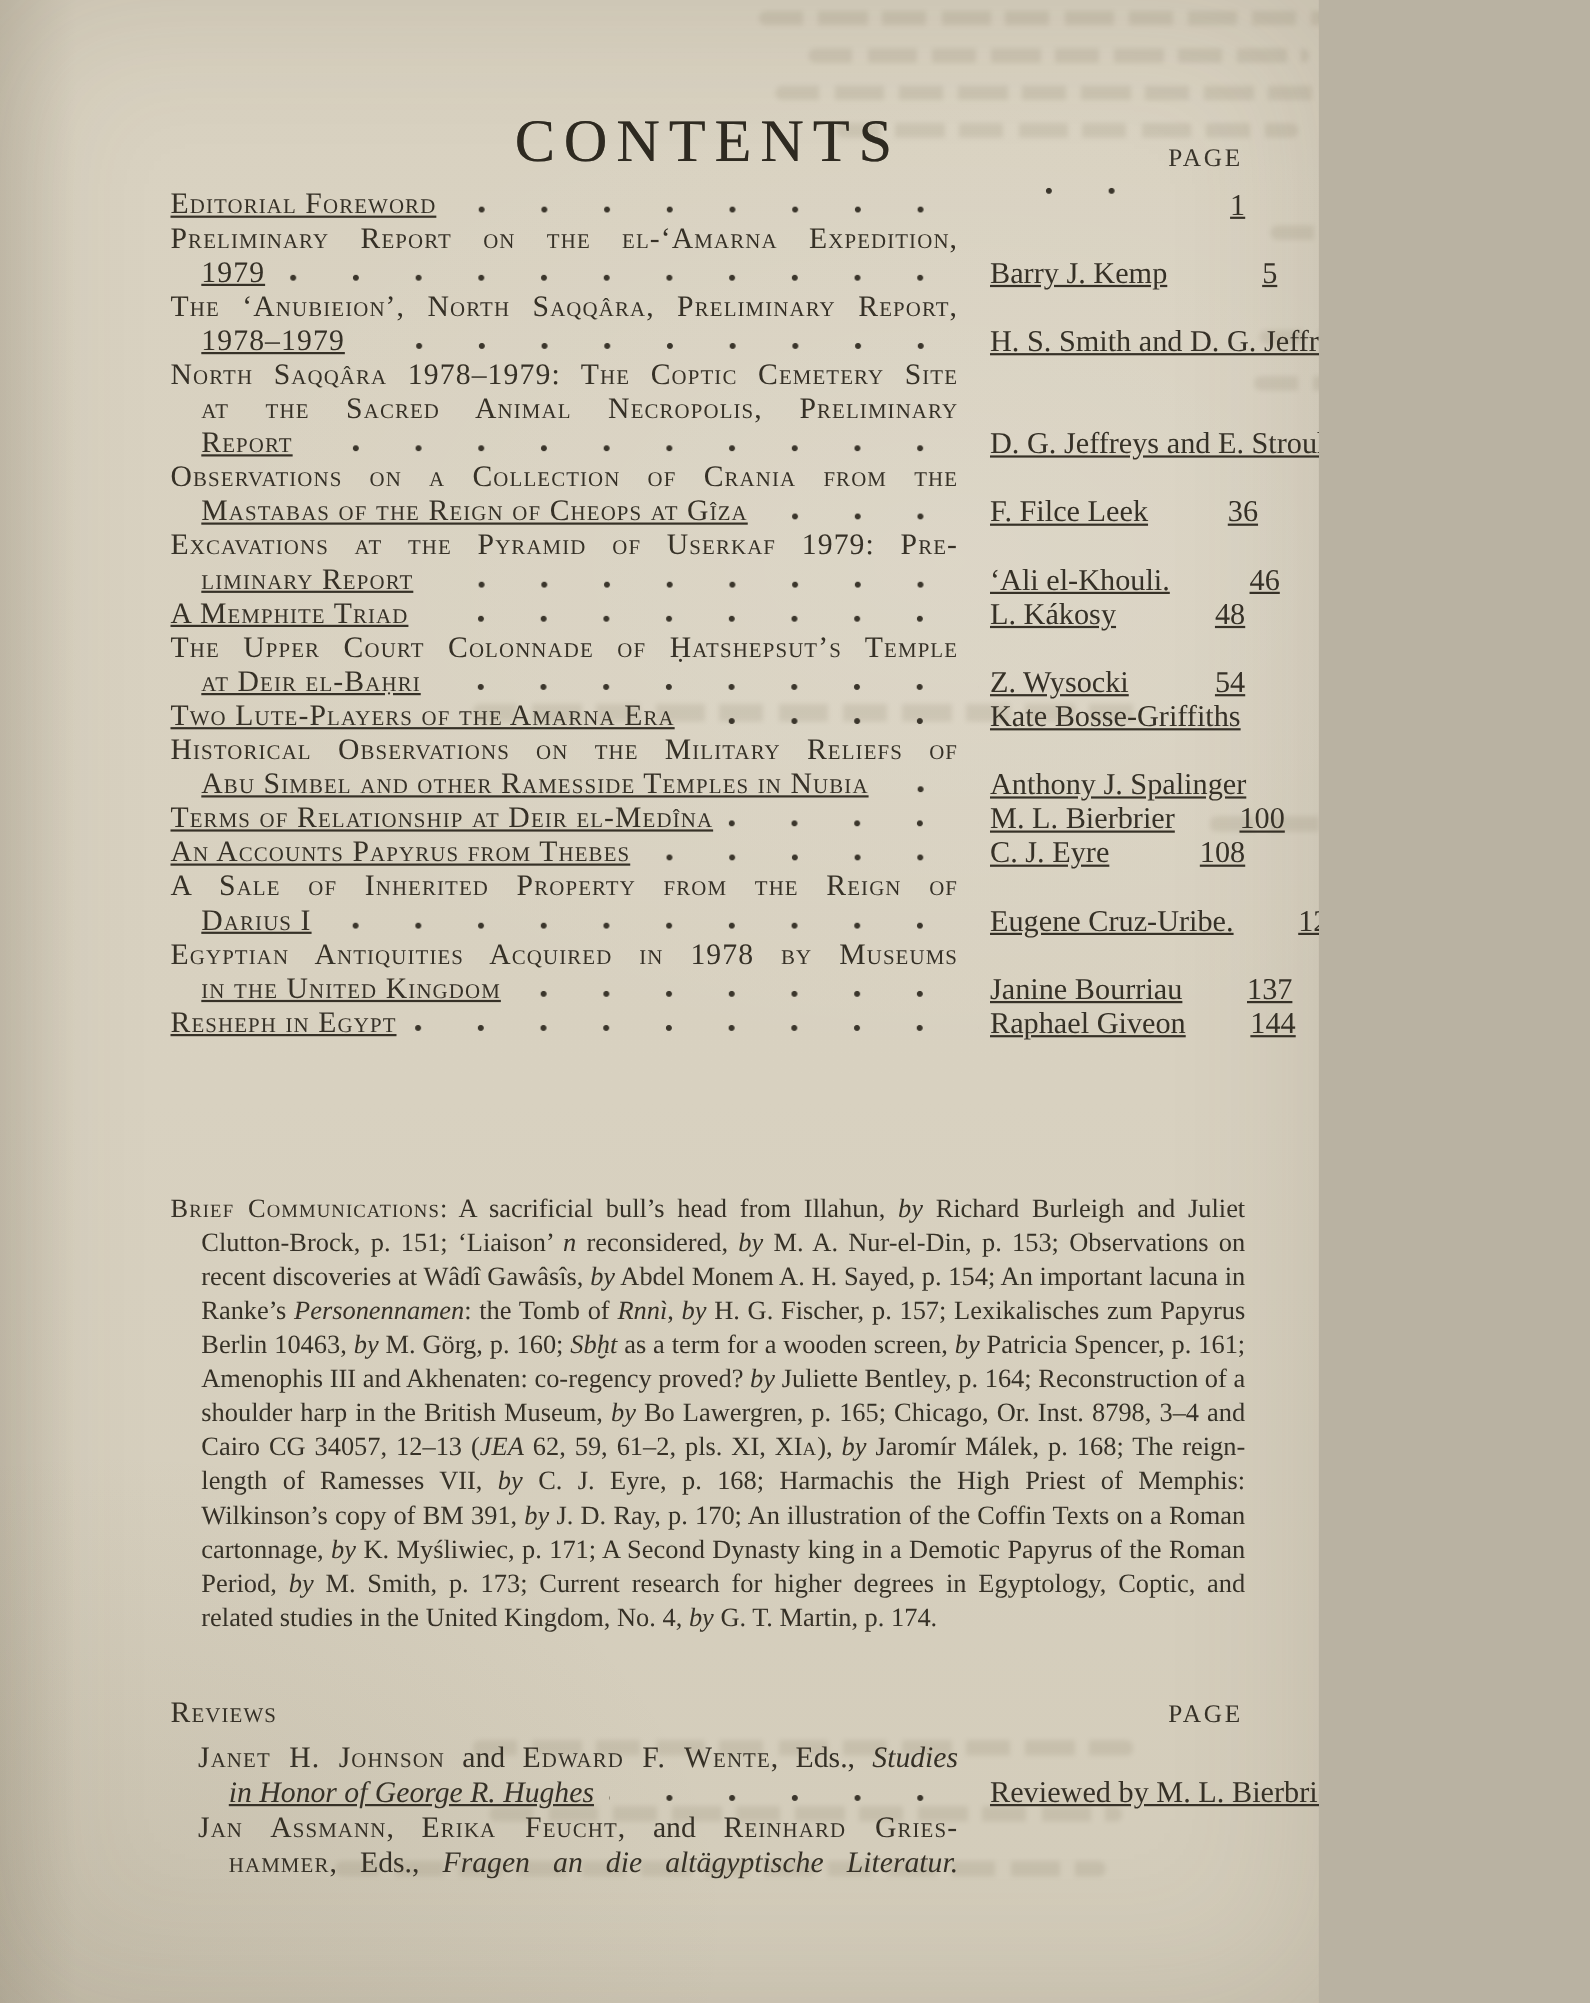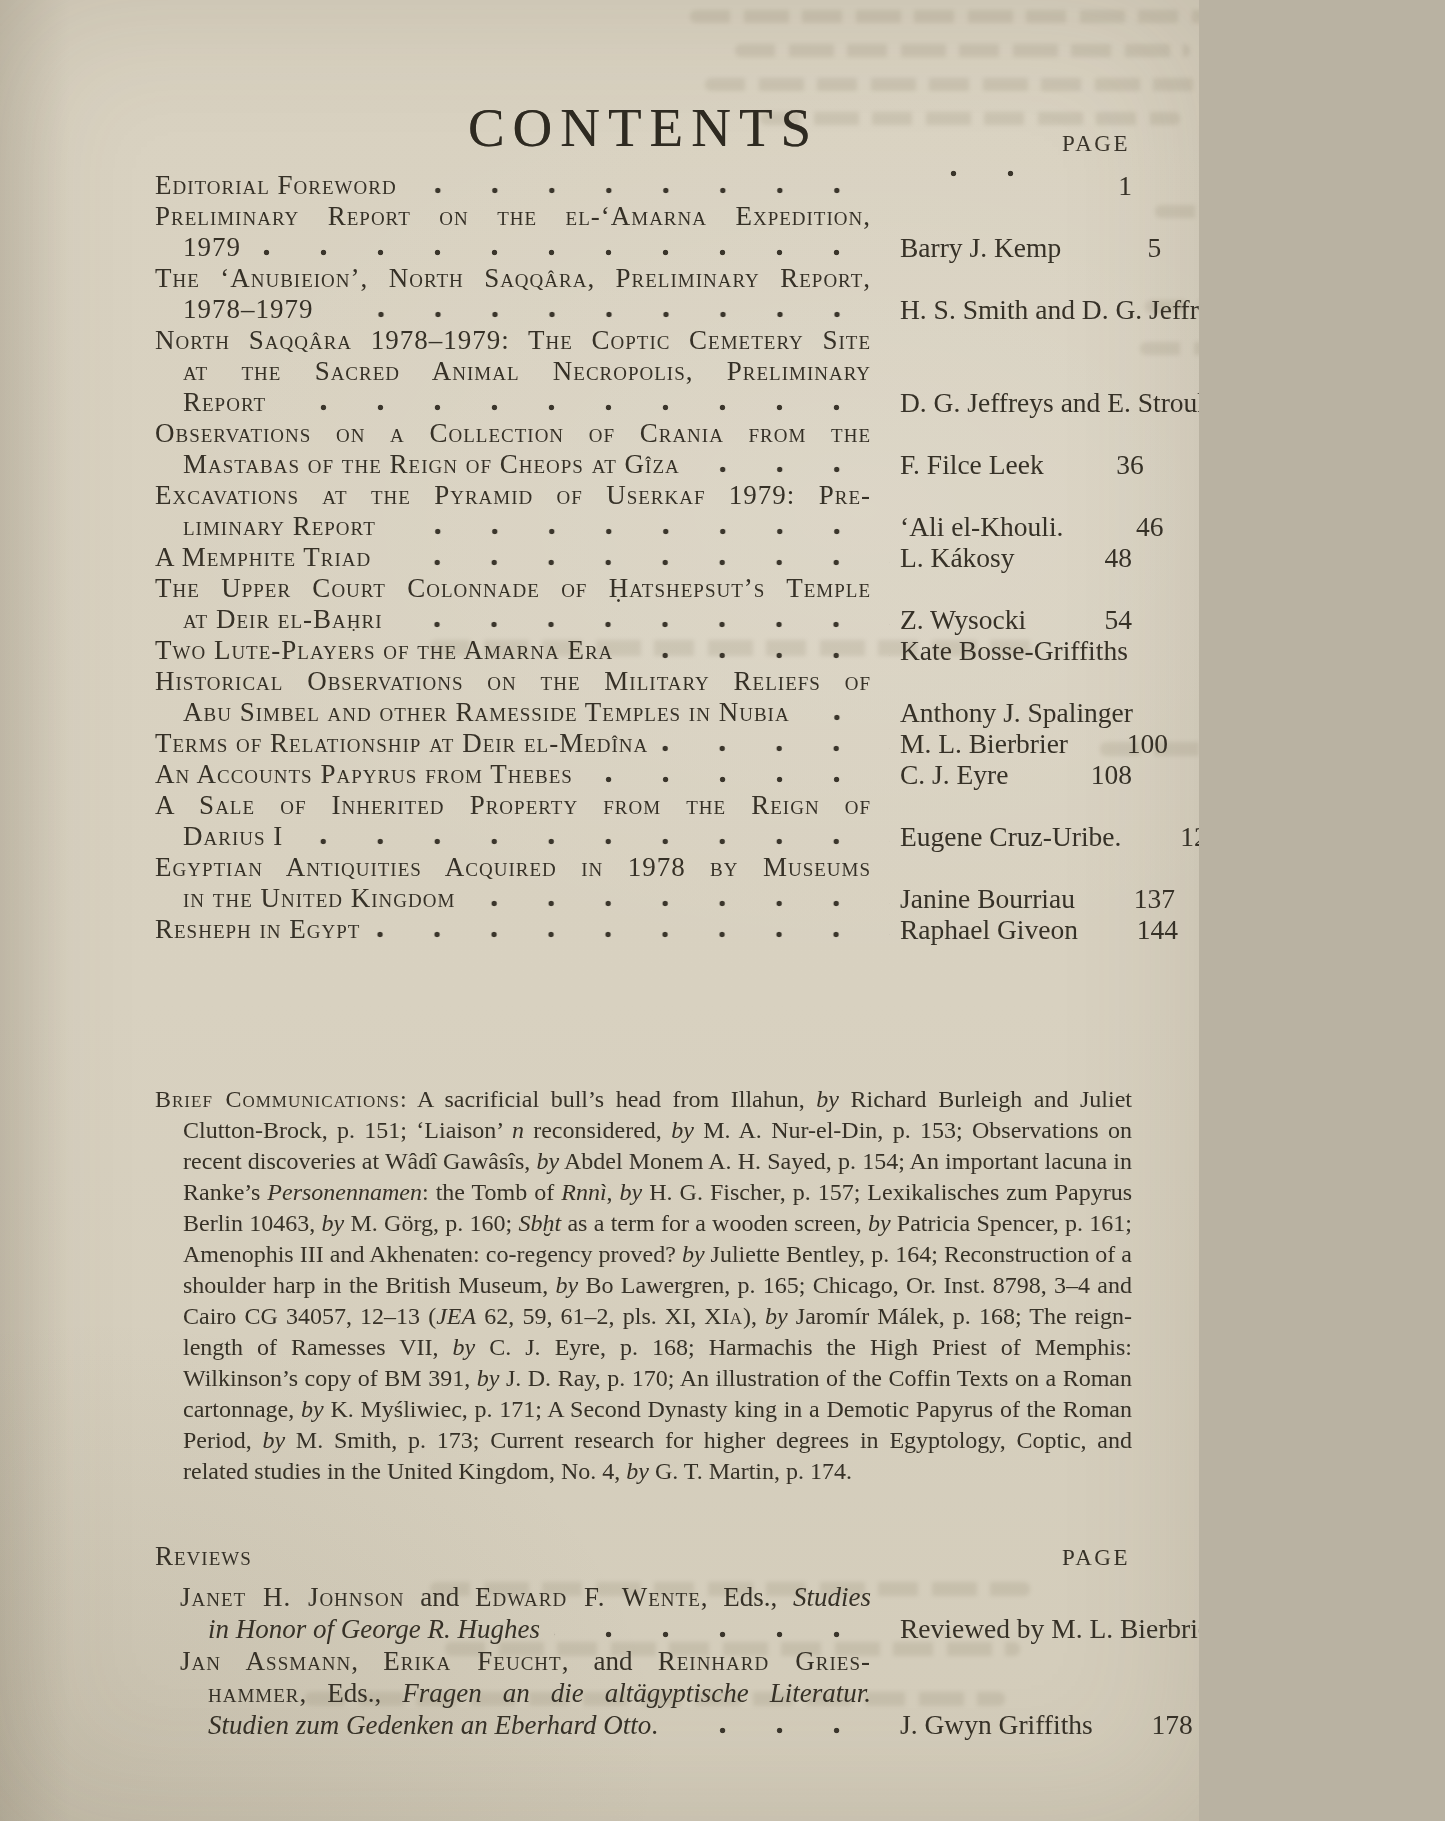"Editorial Foreword" .lastrow { text-decoration: none -> underline }
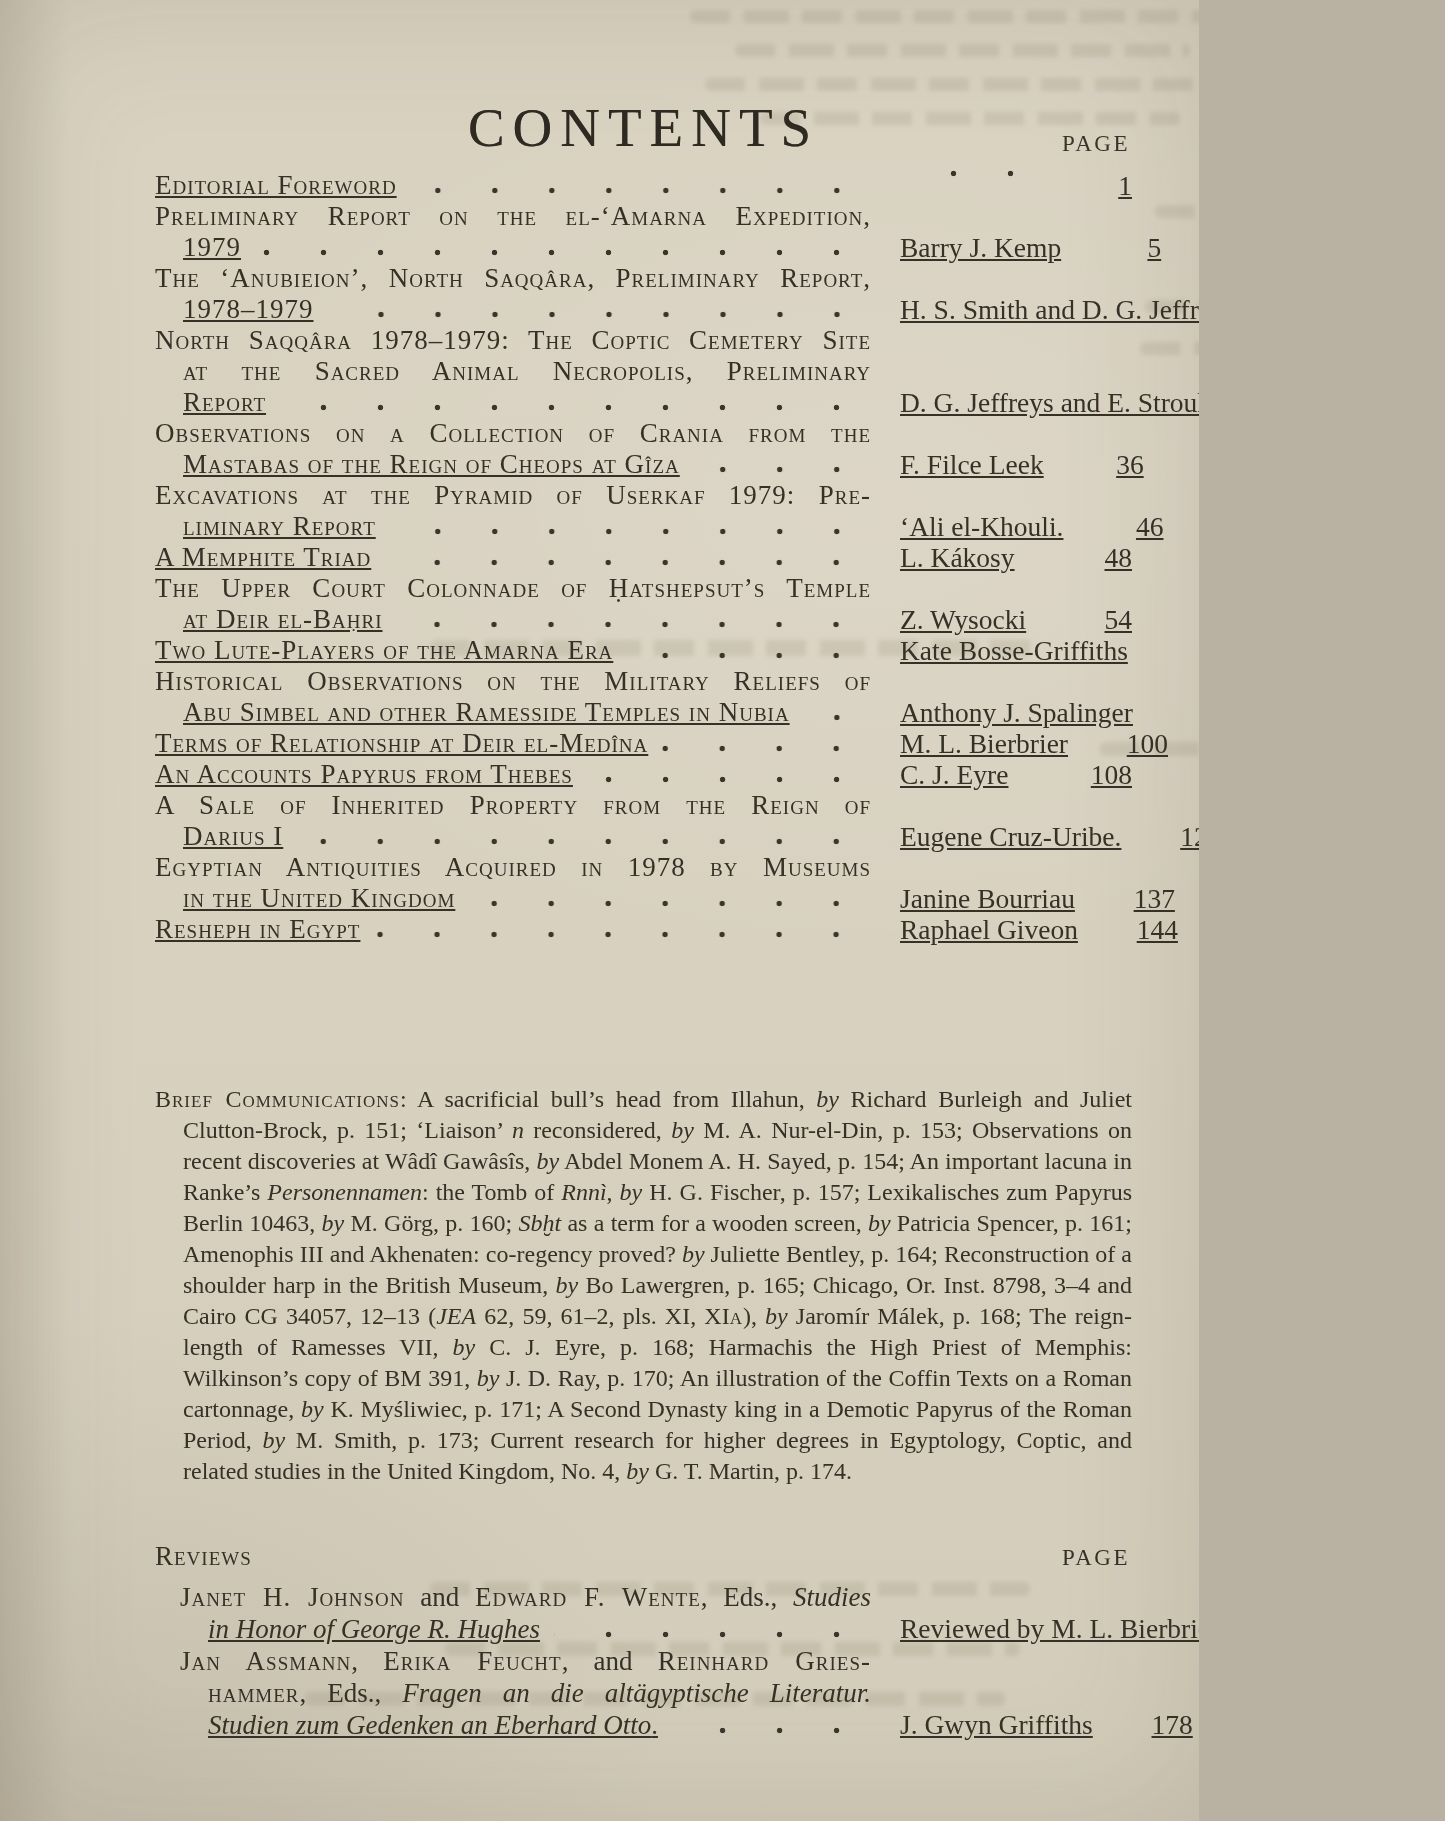"Studien zum Gedenken an Eberhard" div.lastrow { html: <div> <div> <span><span>Studien zum Gedenken an Eberhard Otto</span><span>.</span></span> <span></span> </div> <span>J. Gwyn Griffiths</span> <span></span> <span>178</span> </div> -> none }
